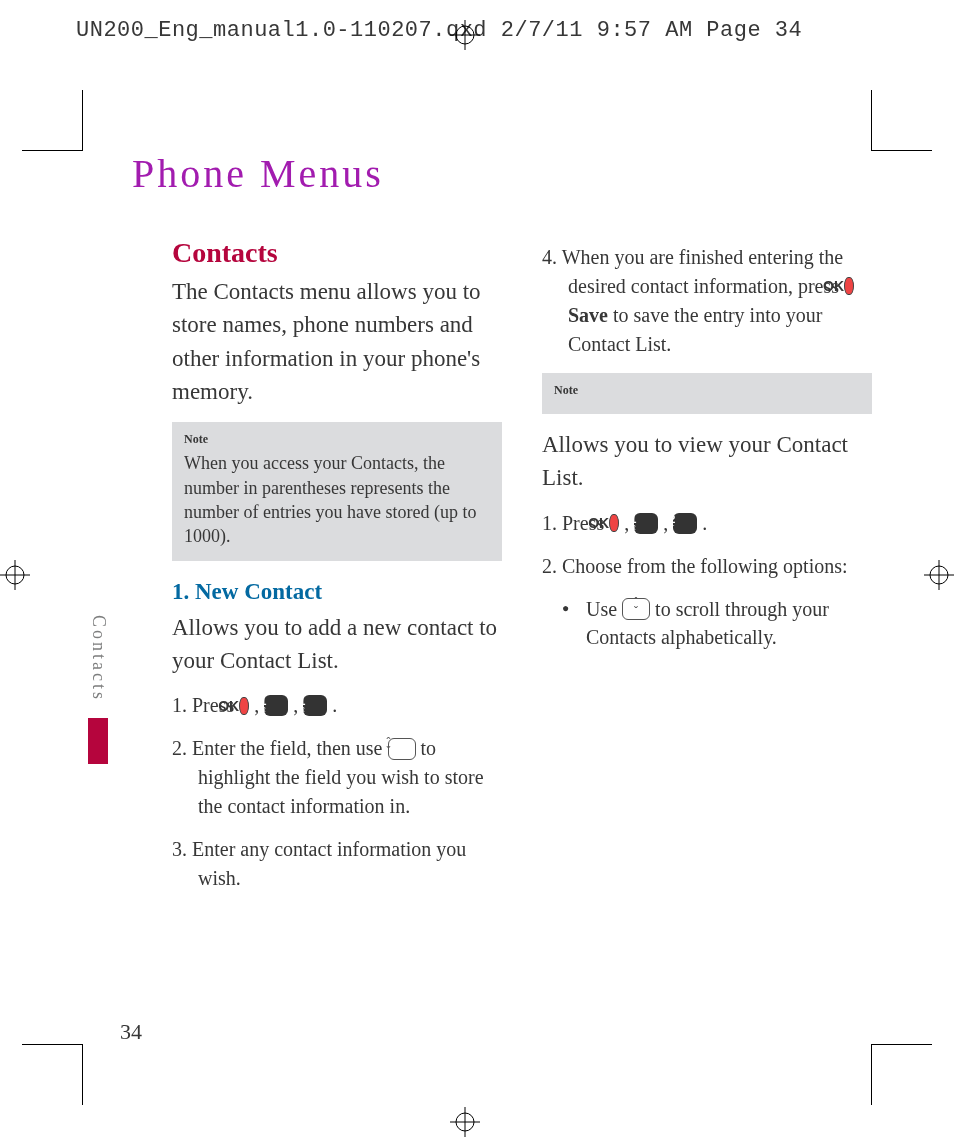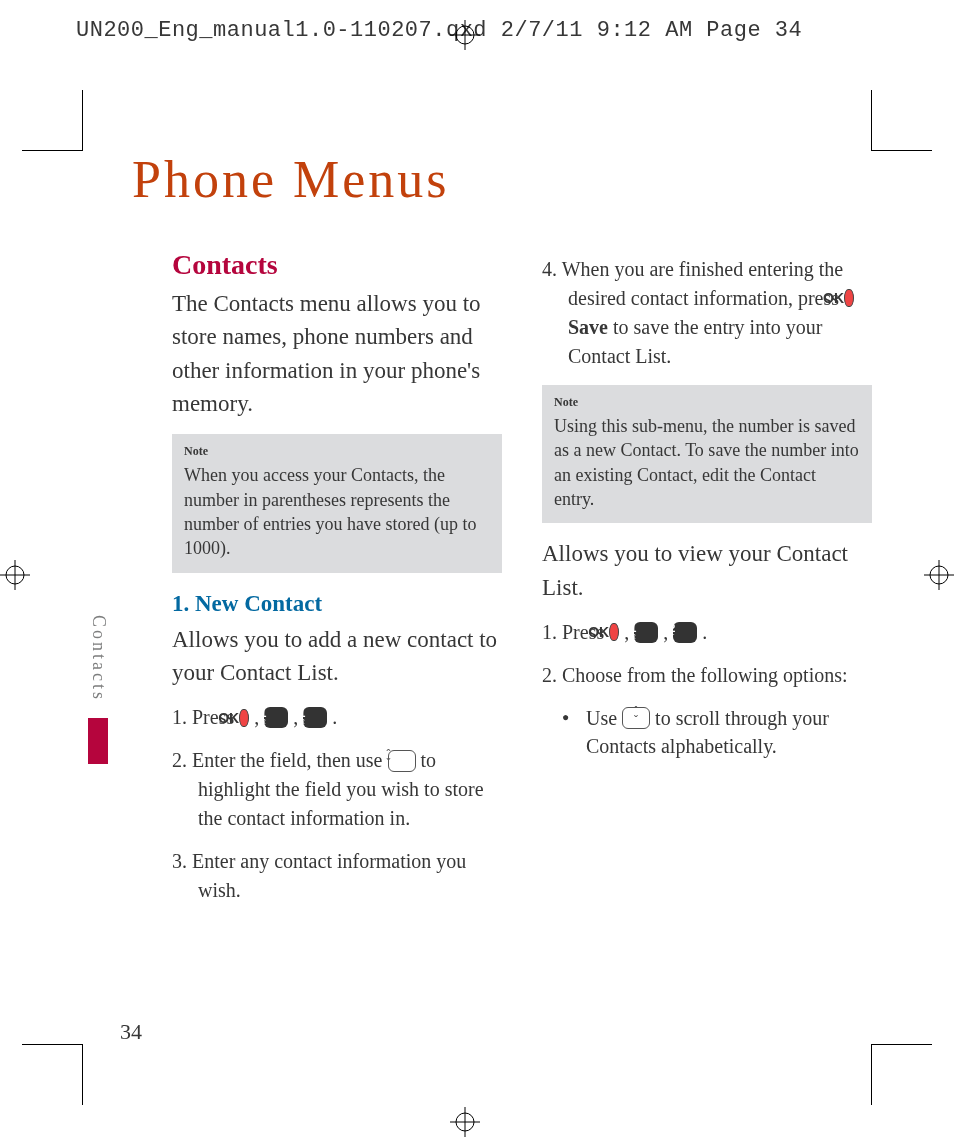"UN200_Eng_manual1.0-110207.qxd 2/7/11" div.header-line { text: 9:12 -> 9:57 }
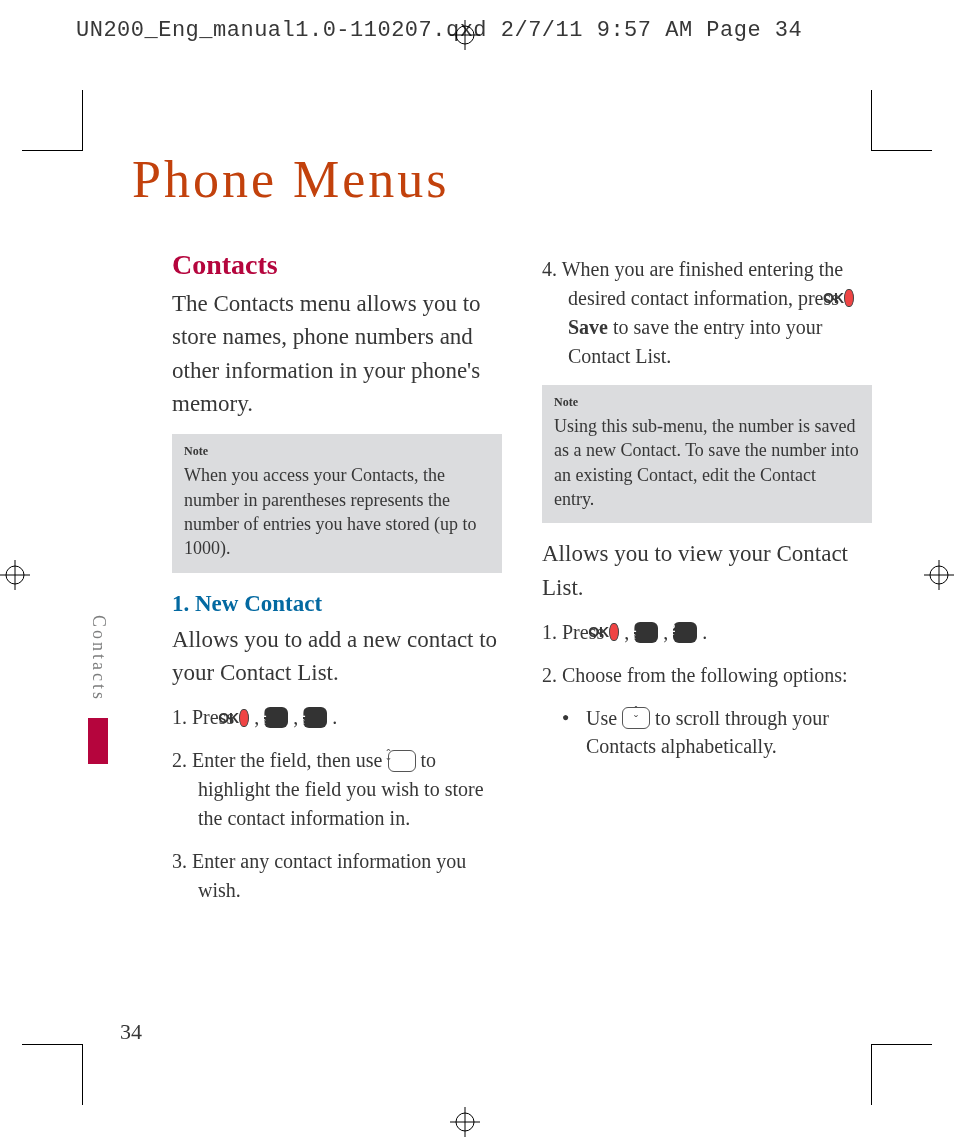"Phone Menus" h1.title { color: #c2410c -> #a21caf; font-size: 52px -> 40px }
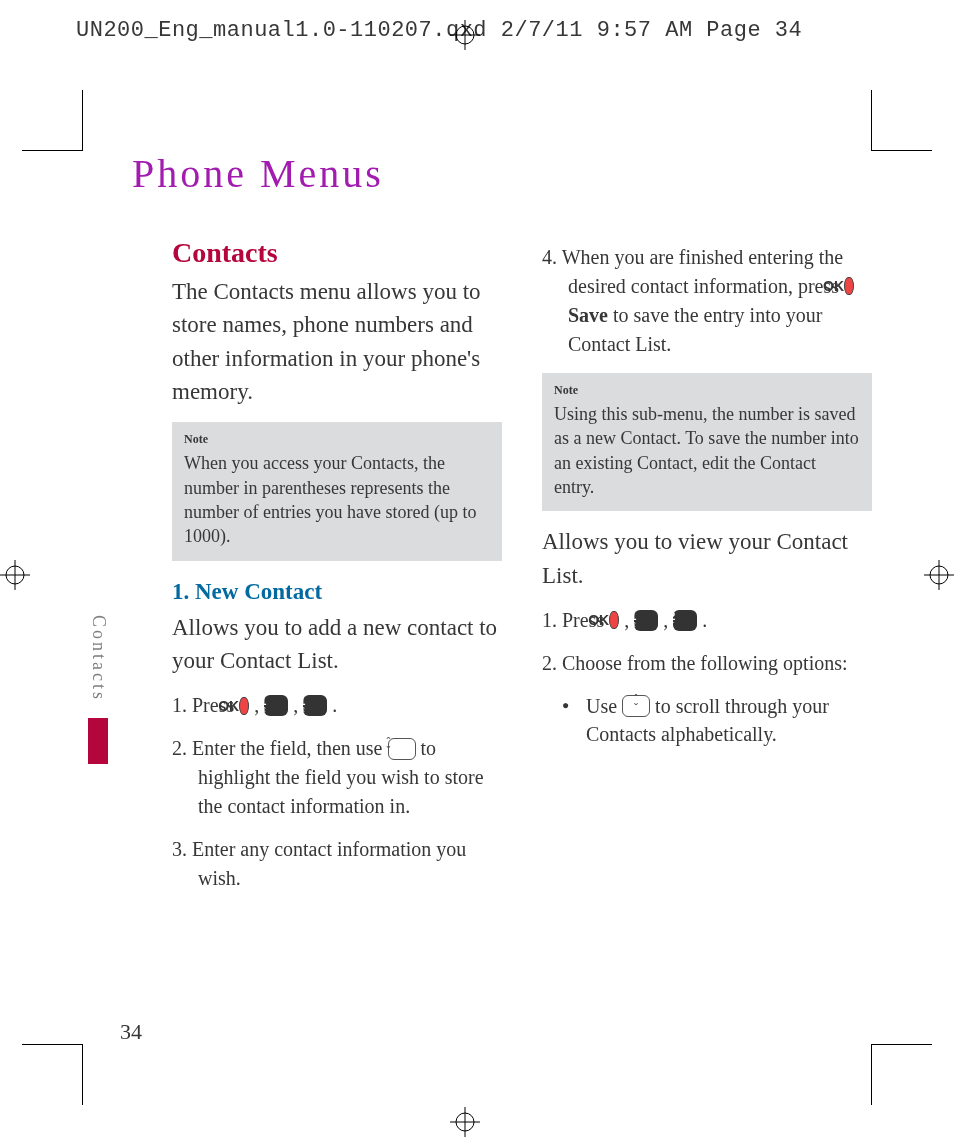"Using this sub-menu, the number" div.note-body { html: <div>Using this sub-menu, the number is saved as a new Contact. To save the number into an existing Contact, edit the Contact entry.</div> -> none }
